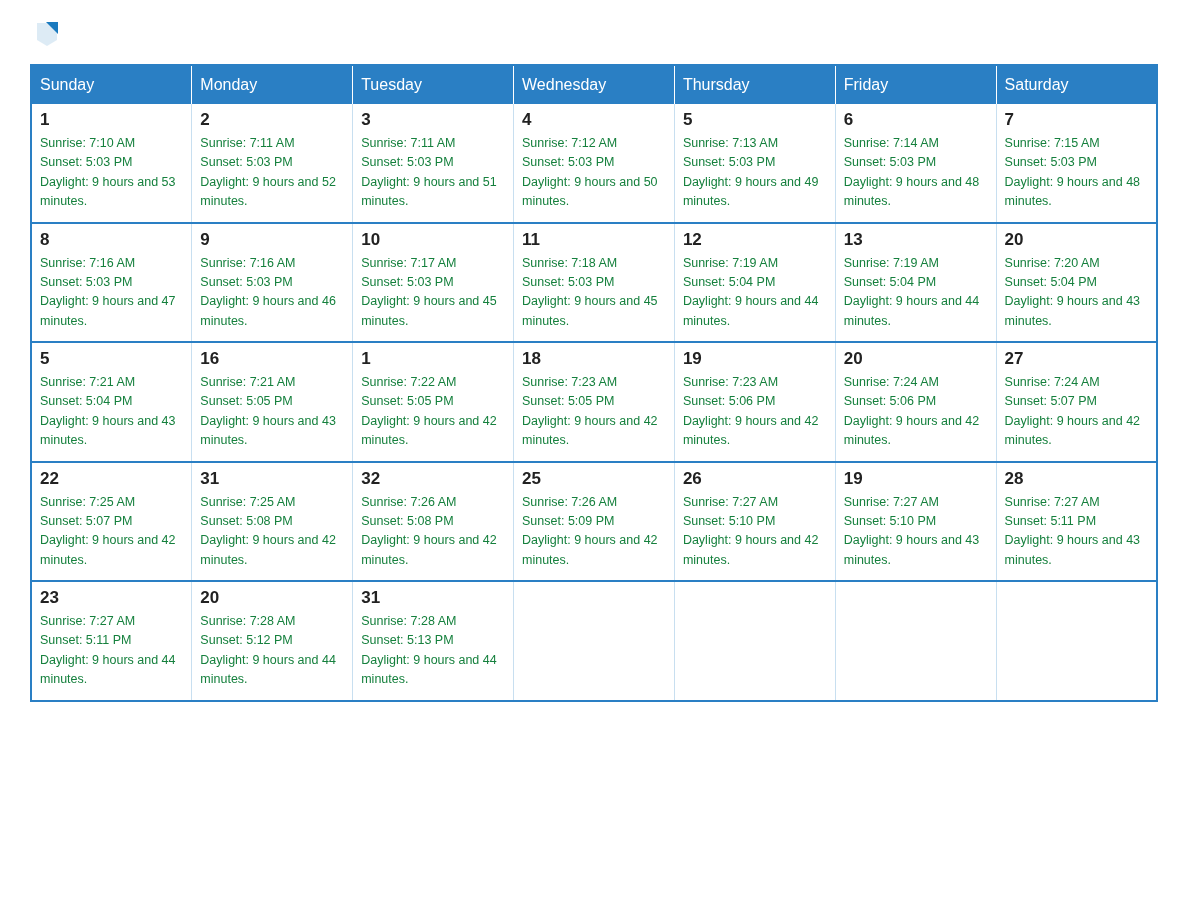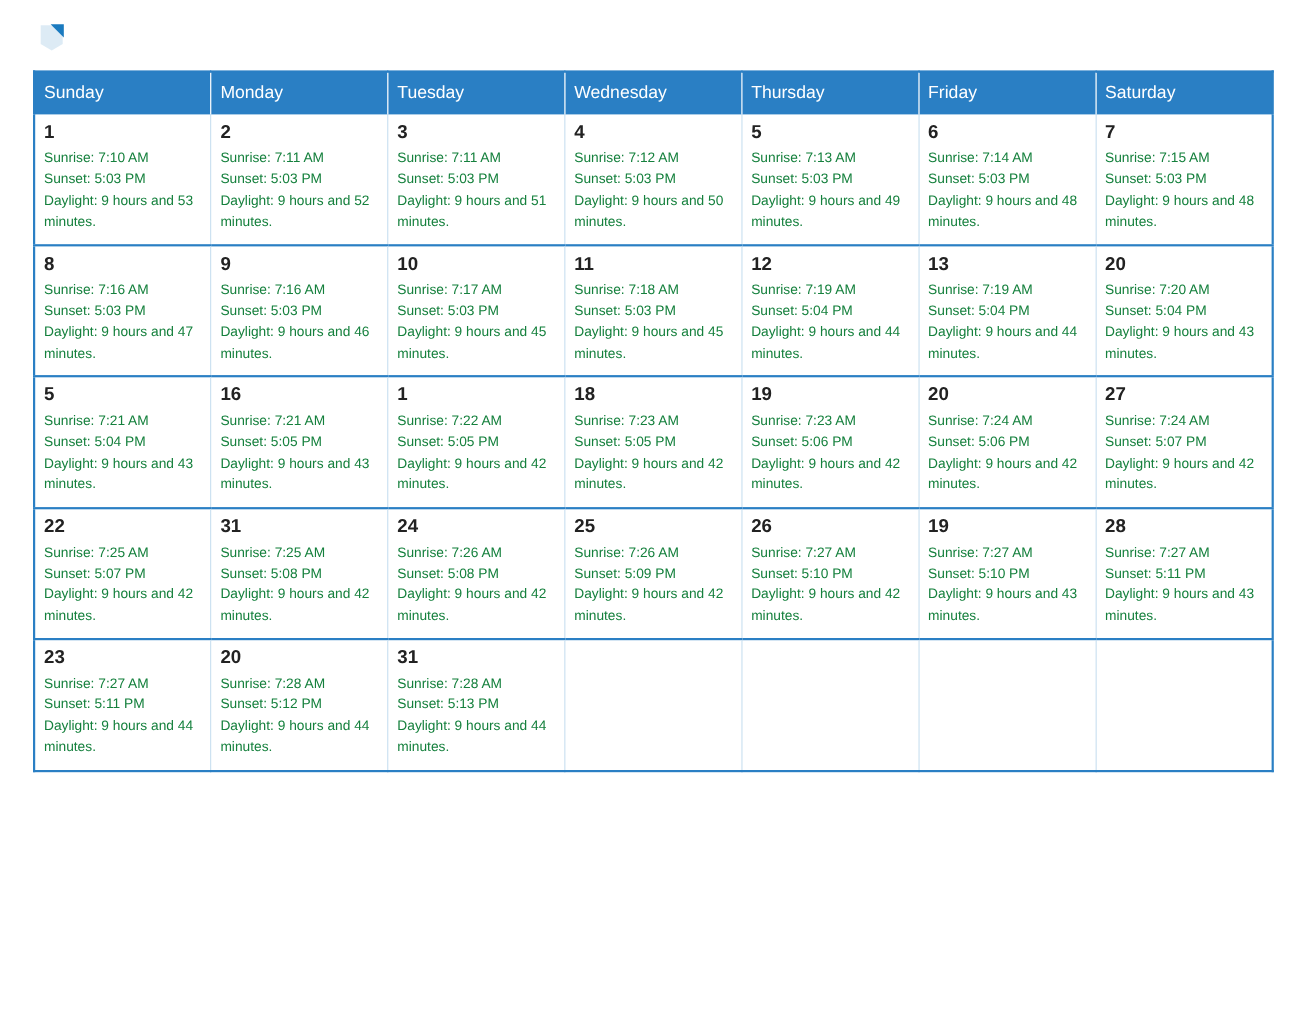"24" span.day-number { text: 24 -> 32 }
